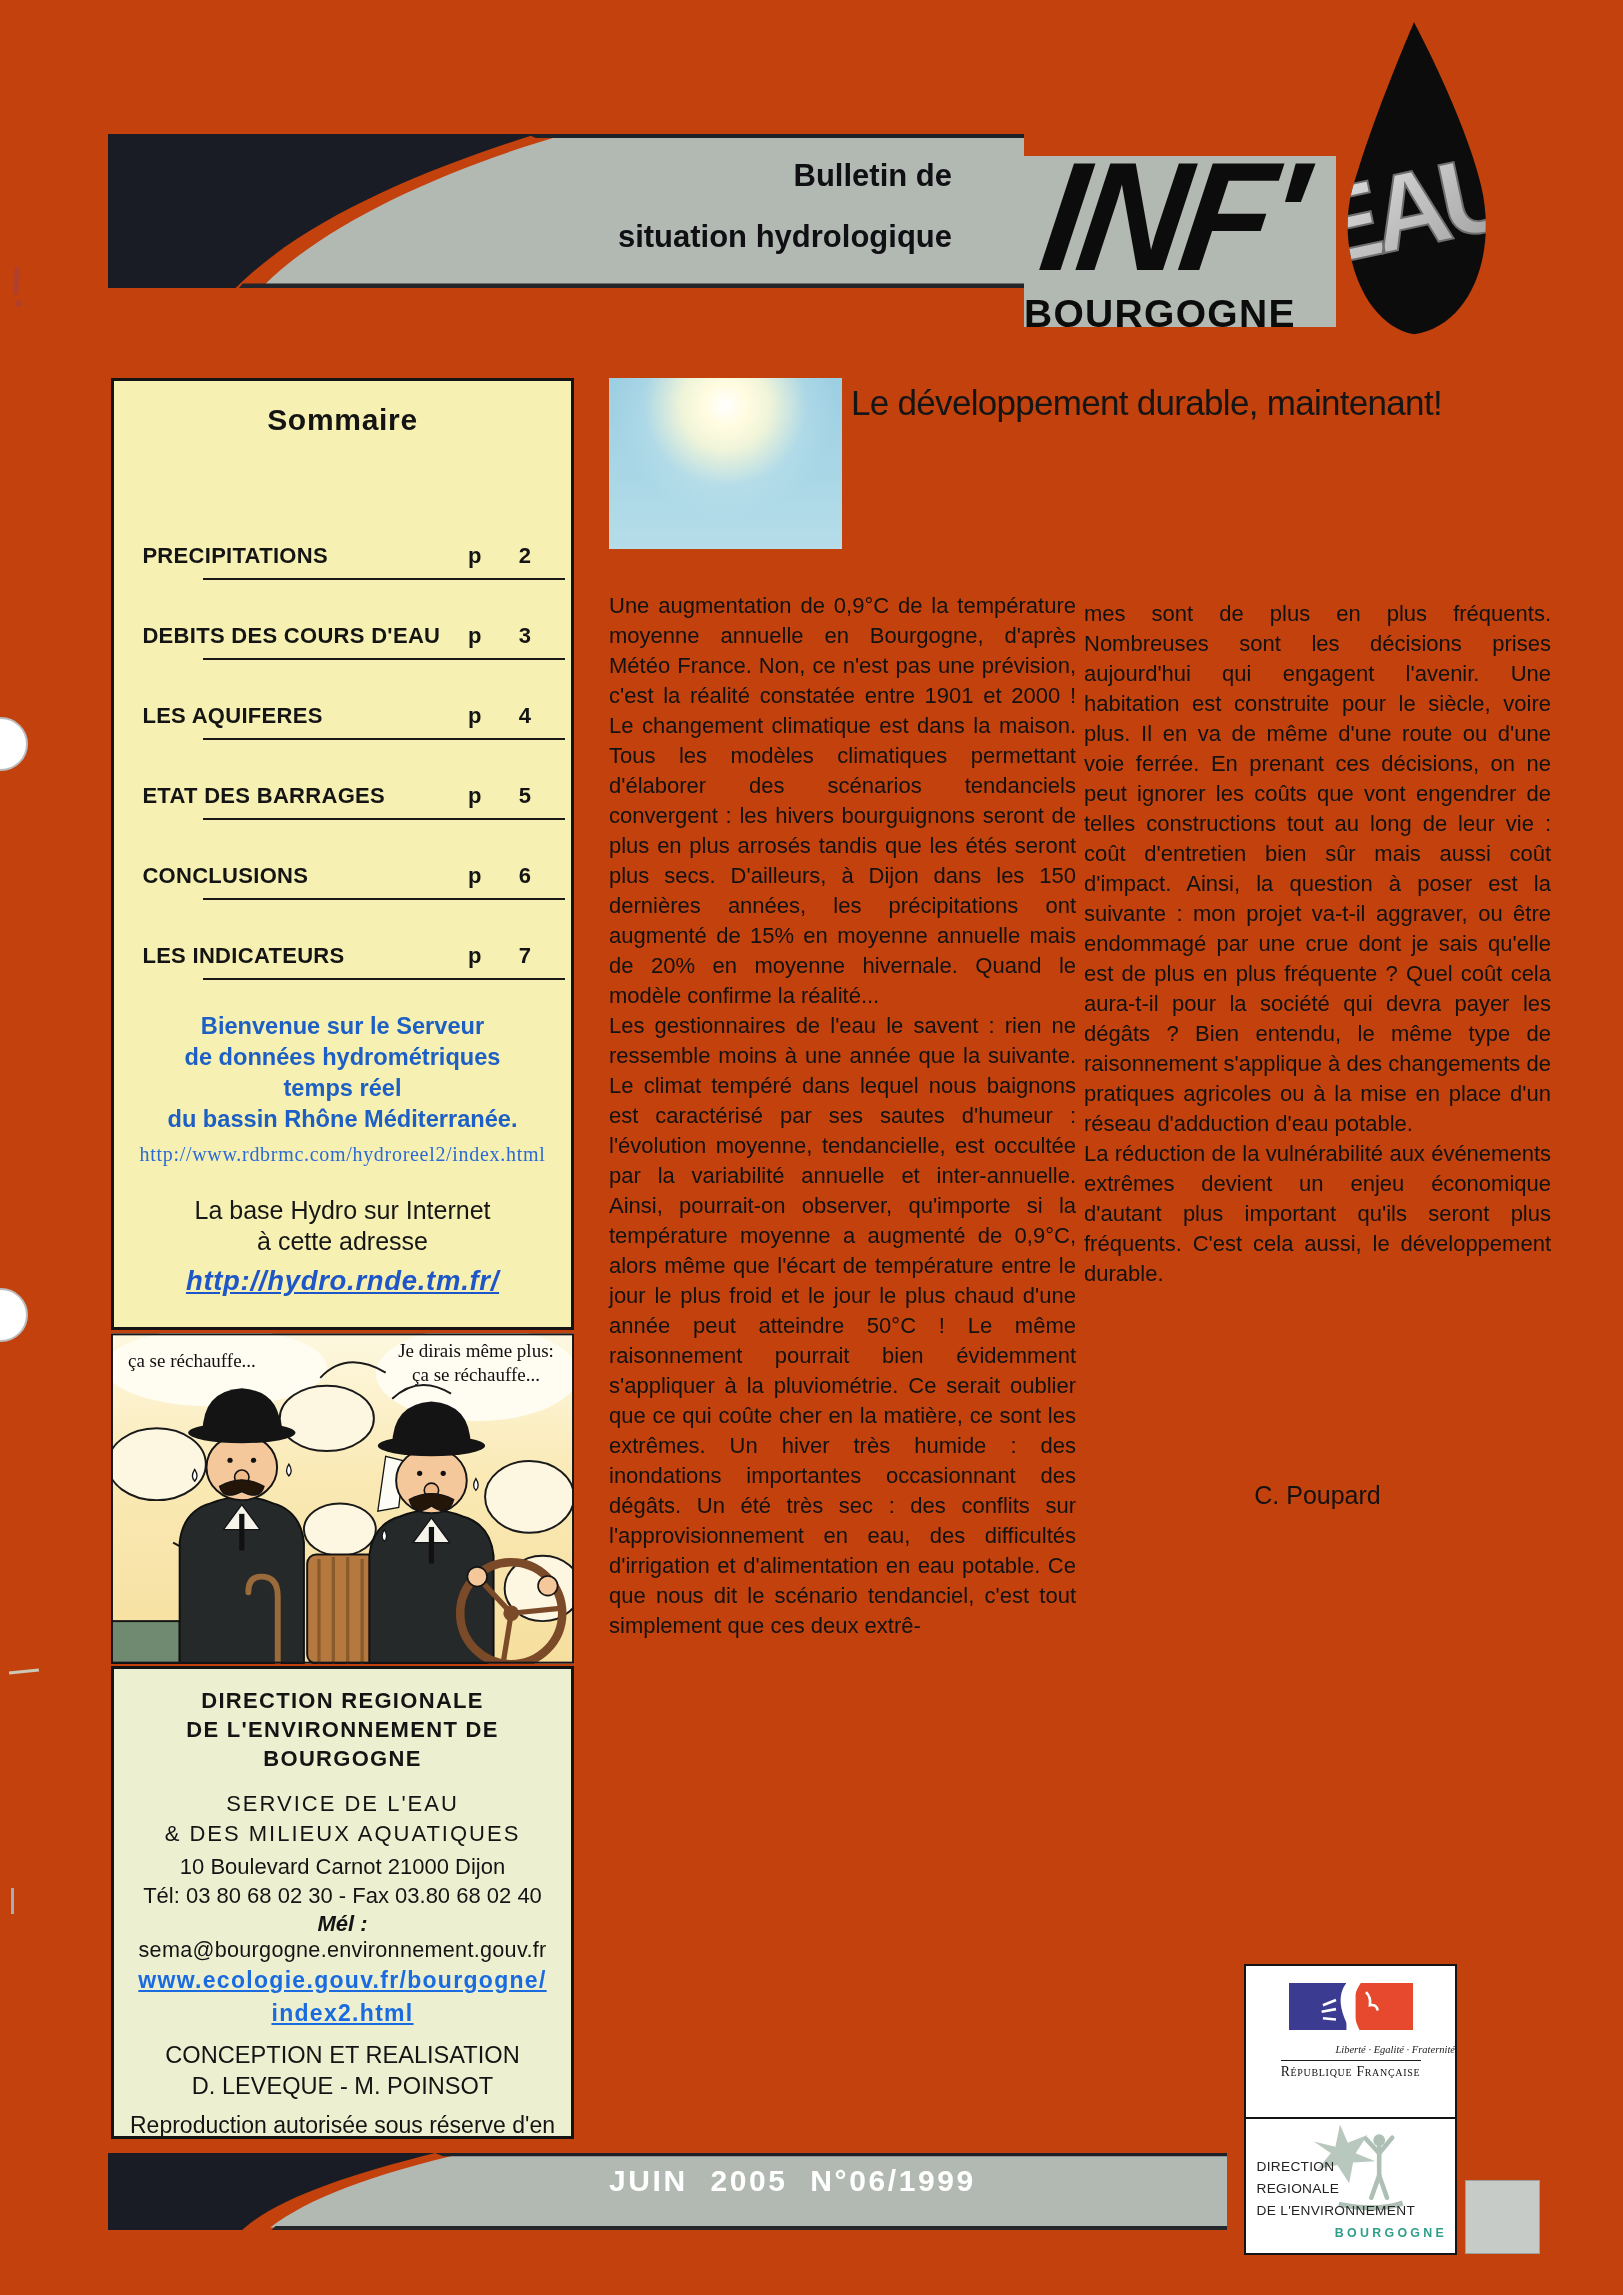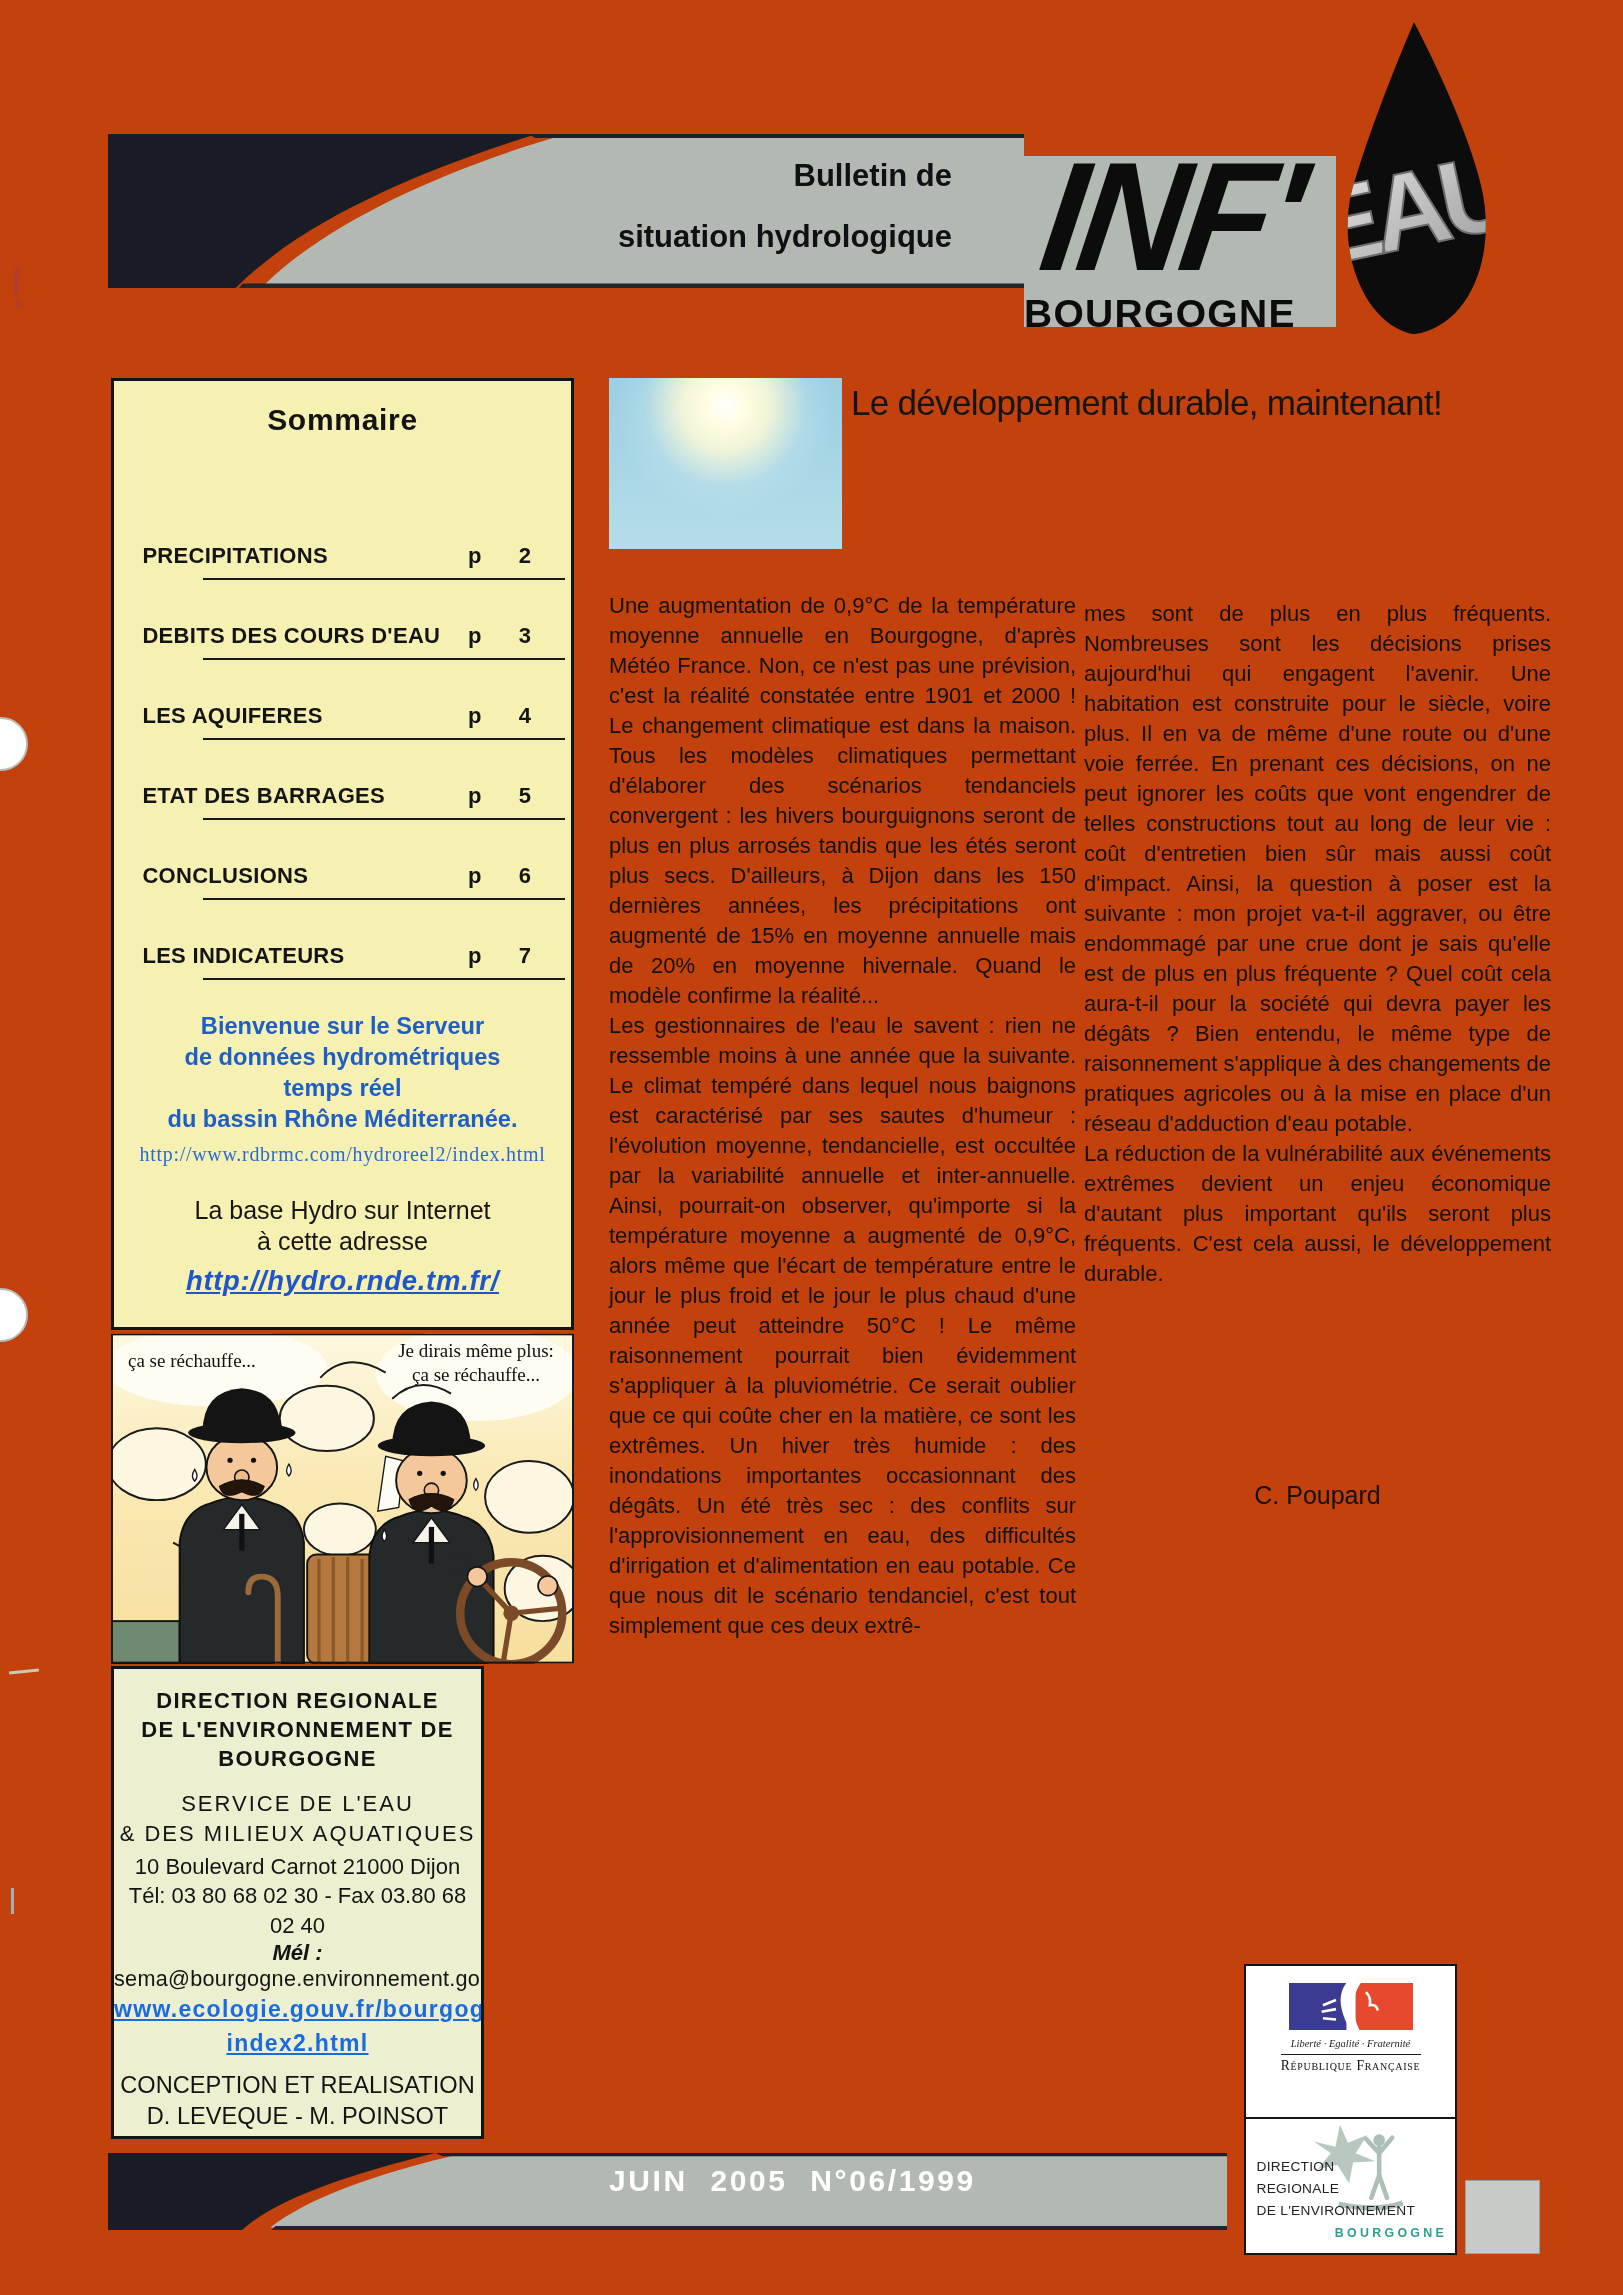"DIRECTION REGIONALE" .contact-box { width: 373px -> 463px }
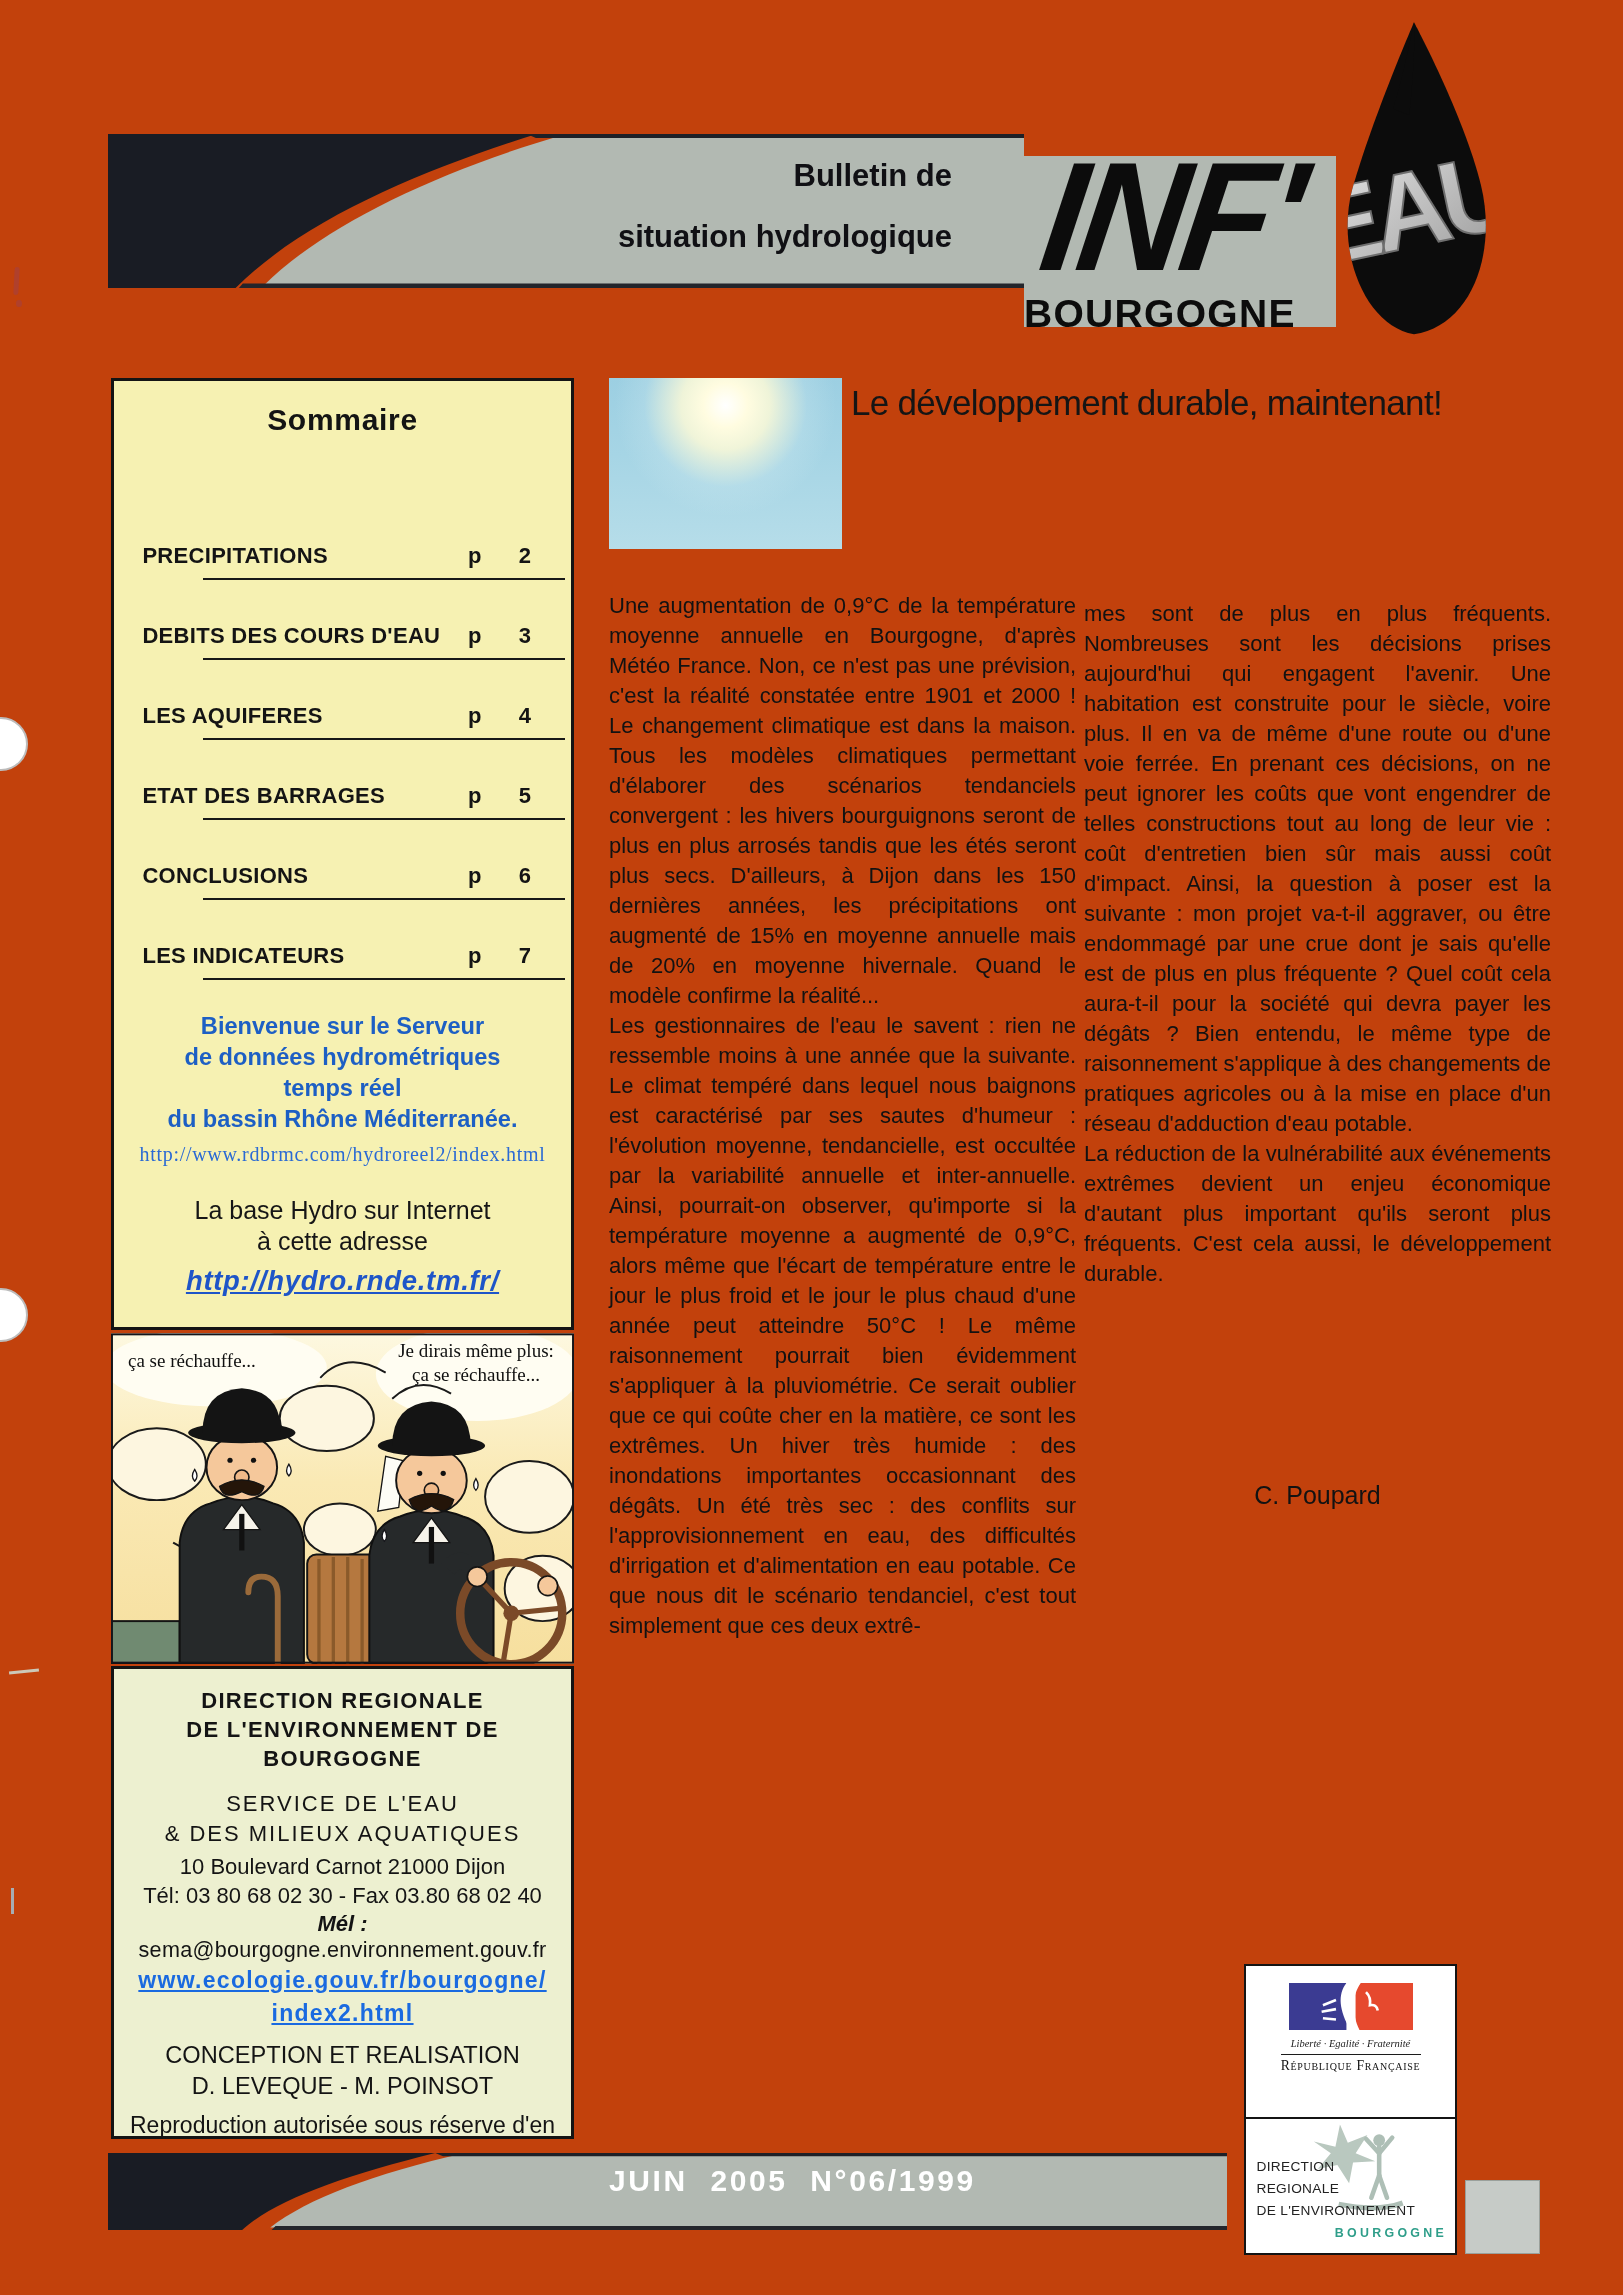"Liberté · Egalité · Fraternité" .rf-motto { margin-top: 6px -> 12px; text-align: none -> right }
